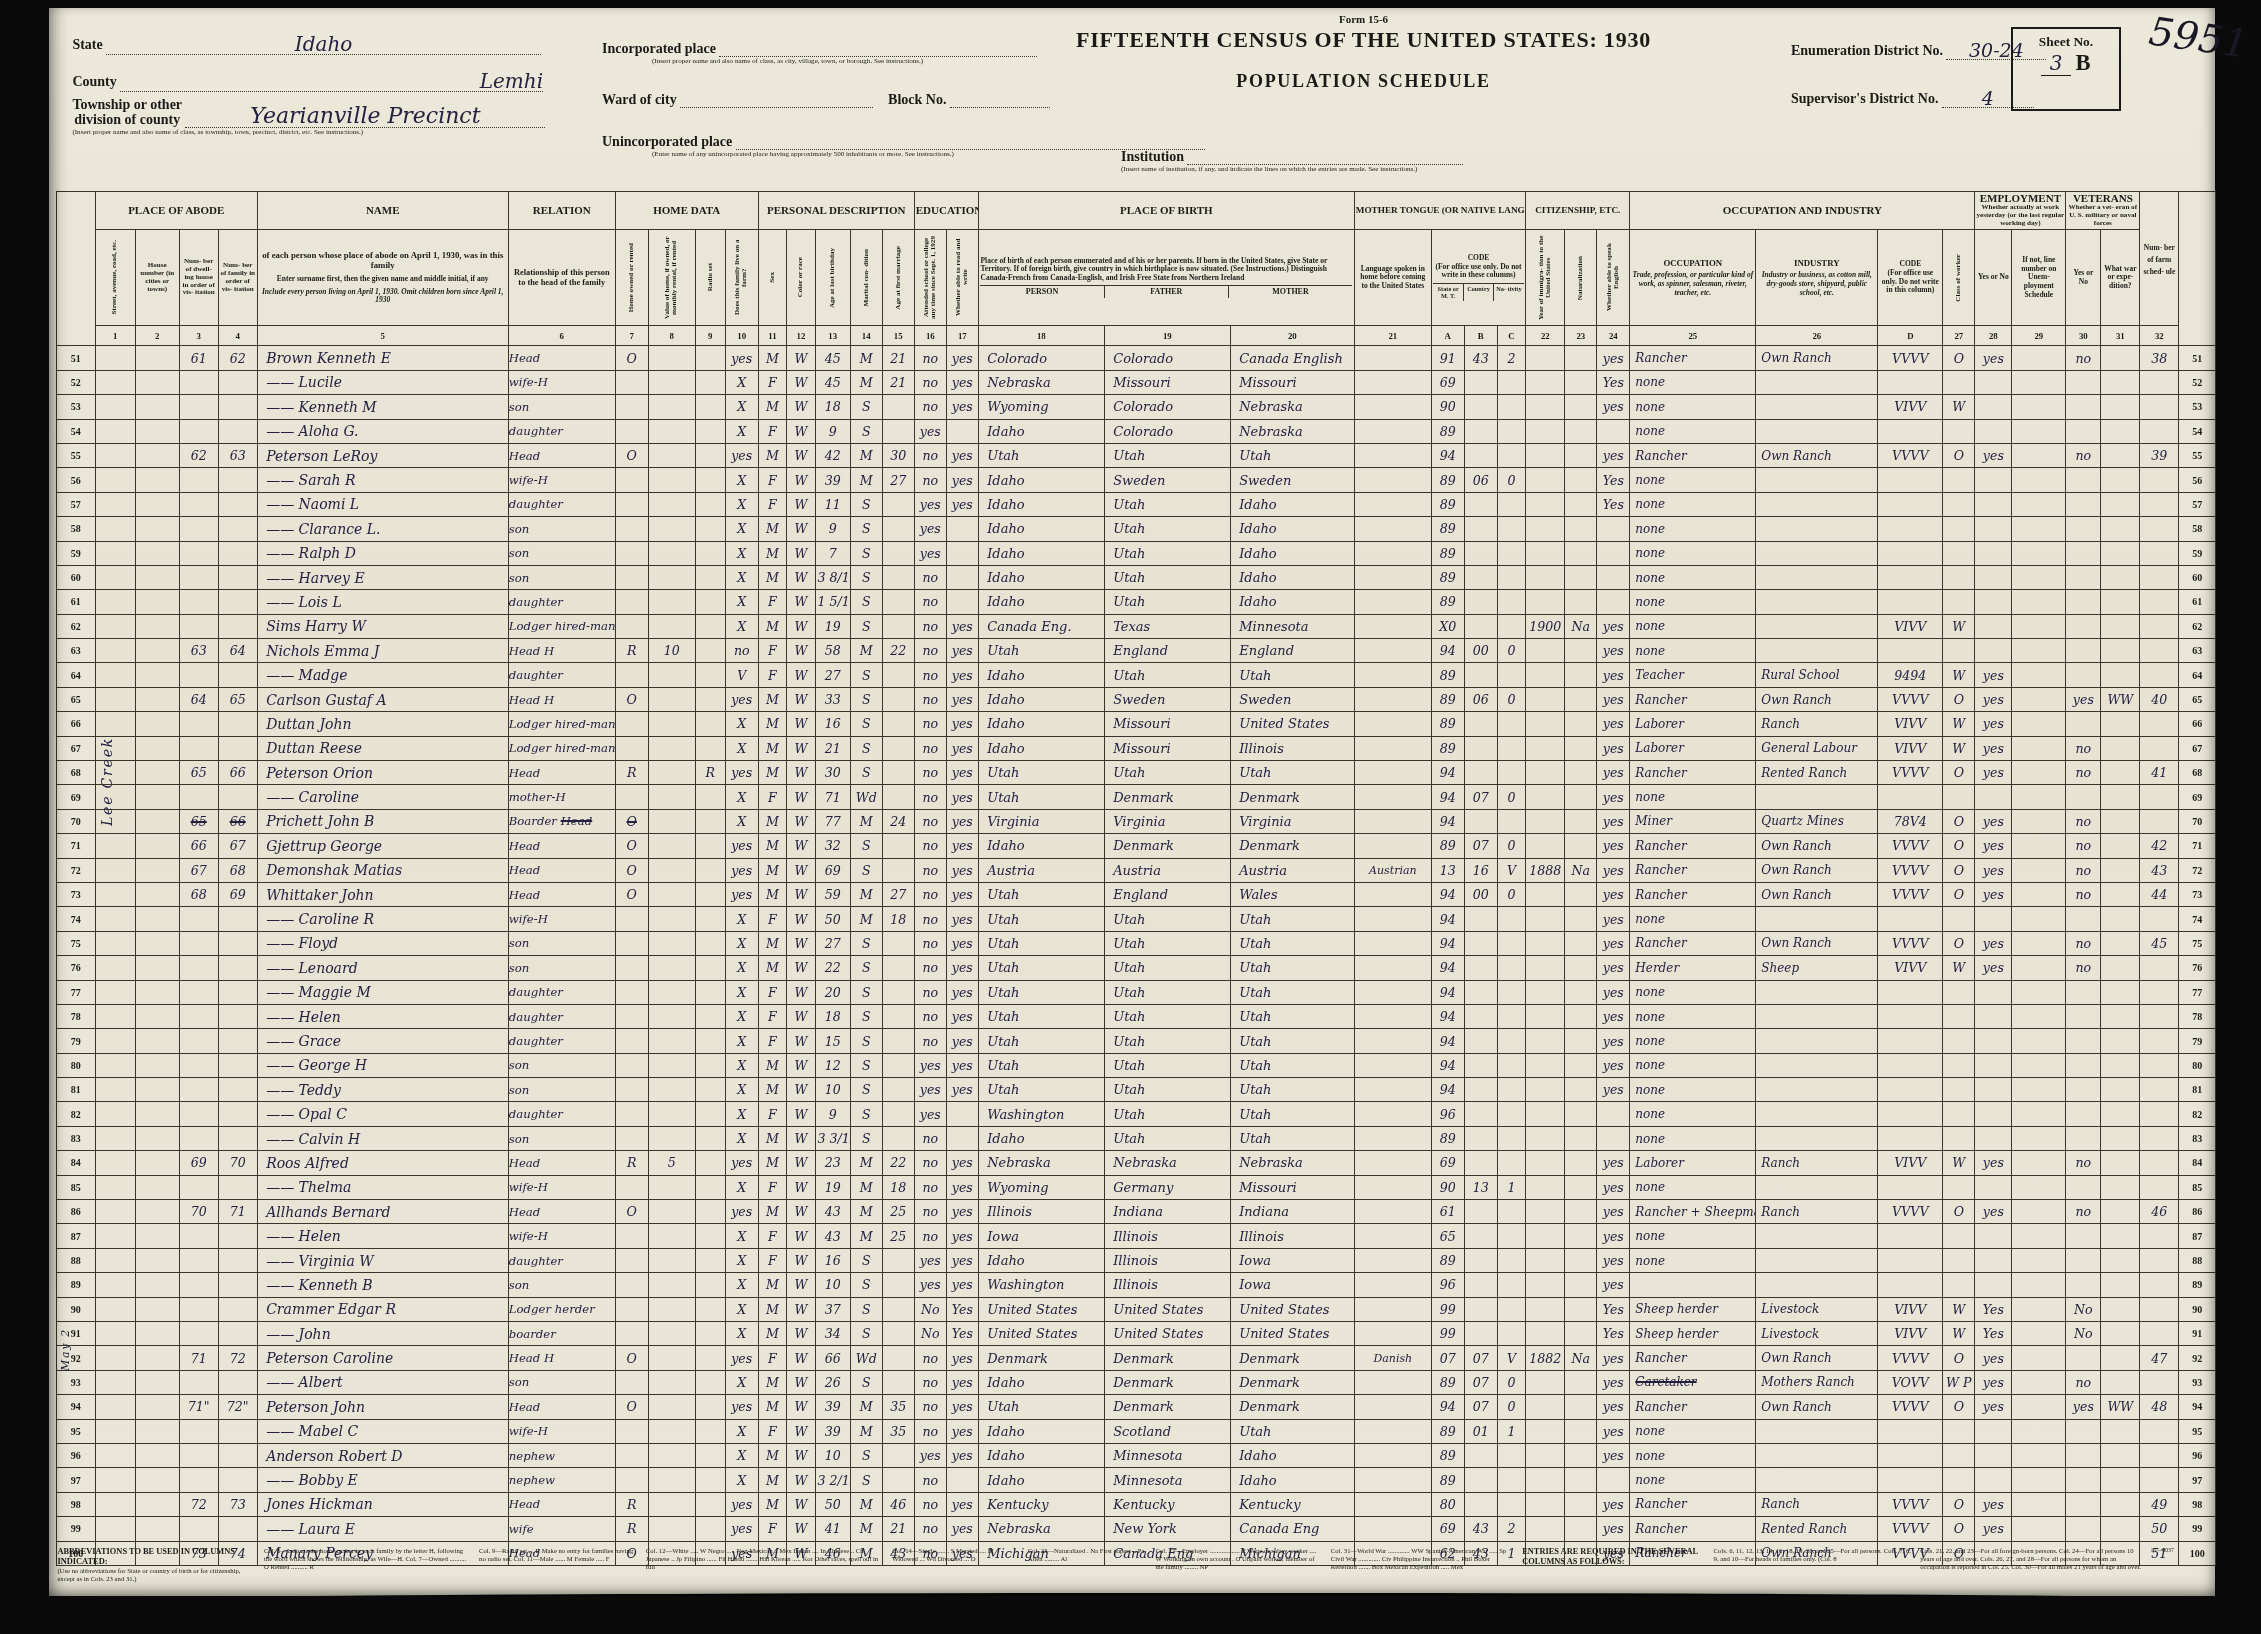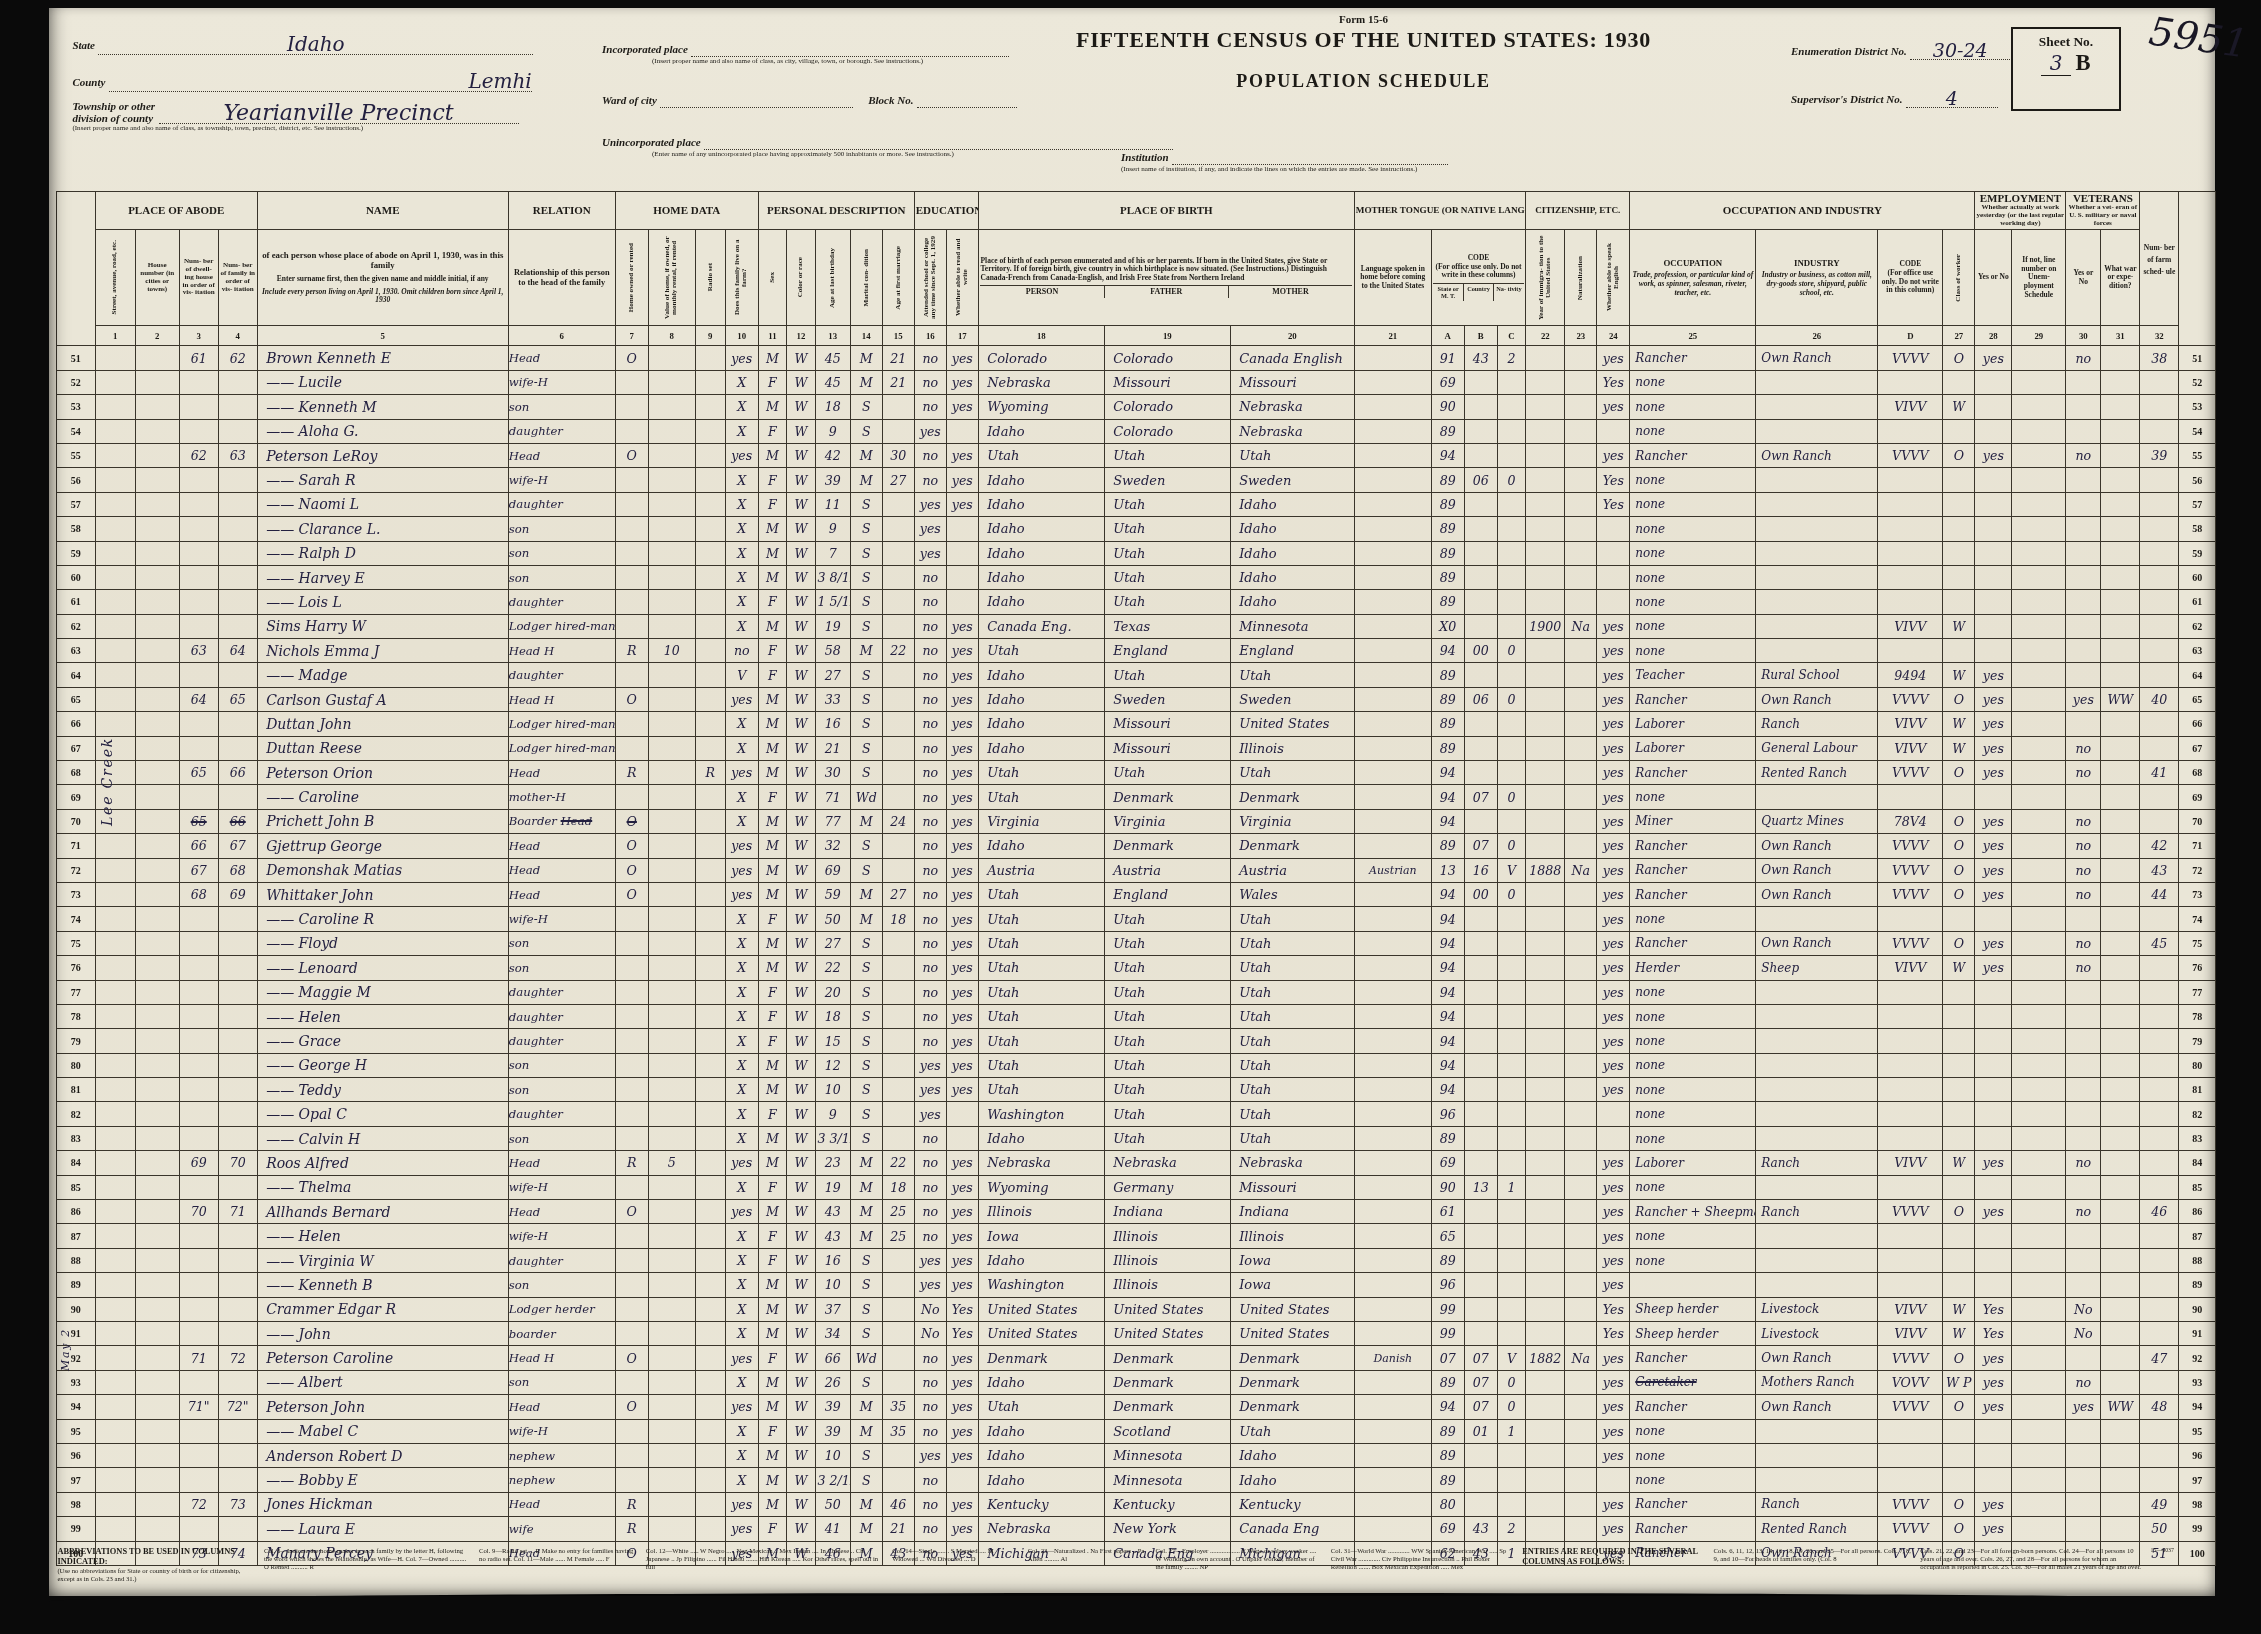"State" .lbl { font-size: 11px -> 14px; font-style: italic -> none }
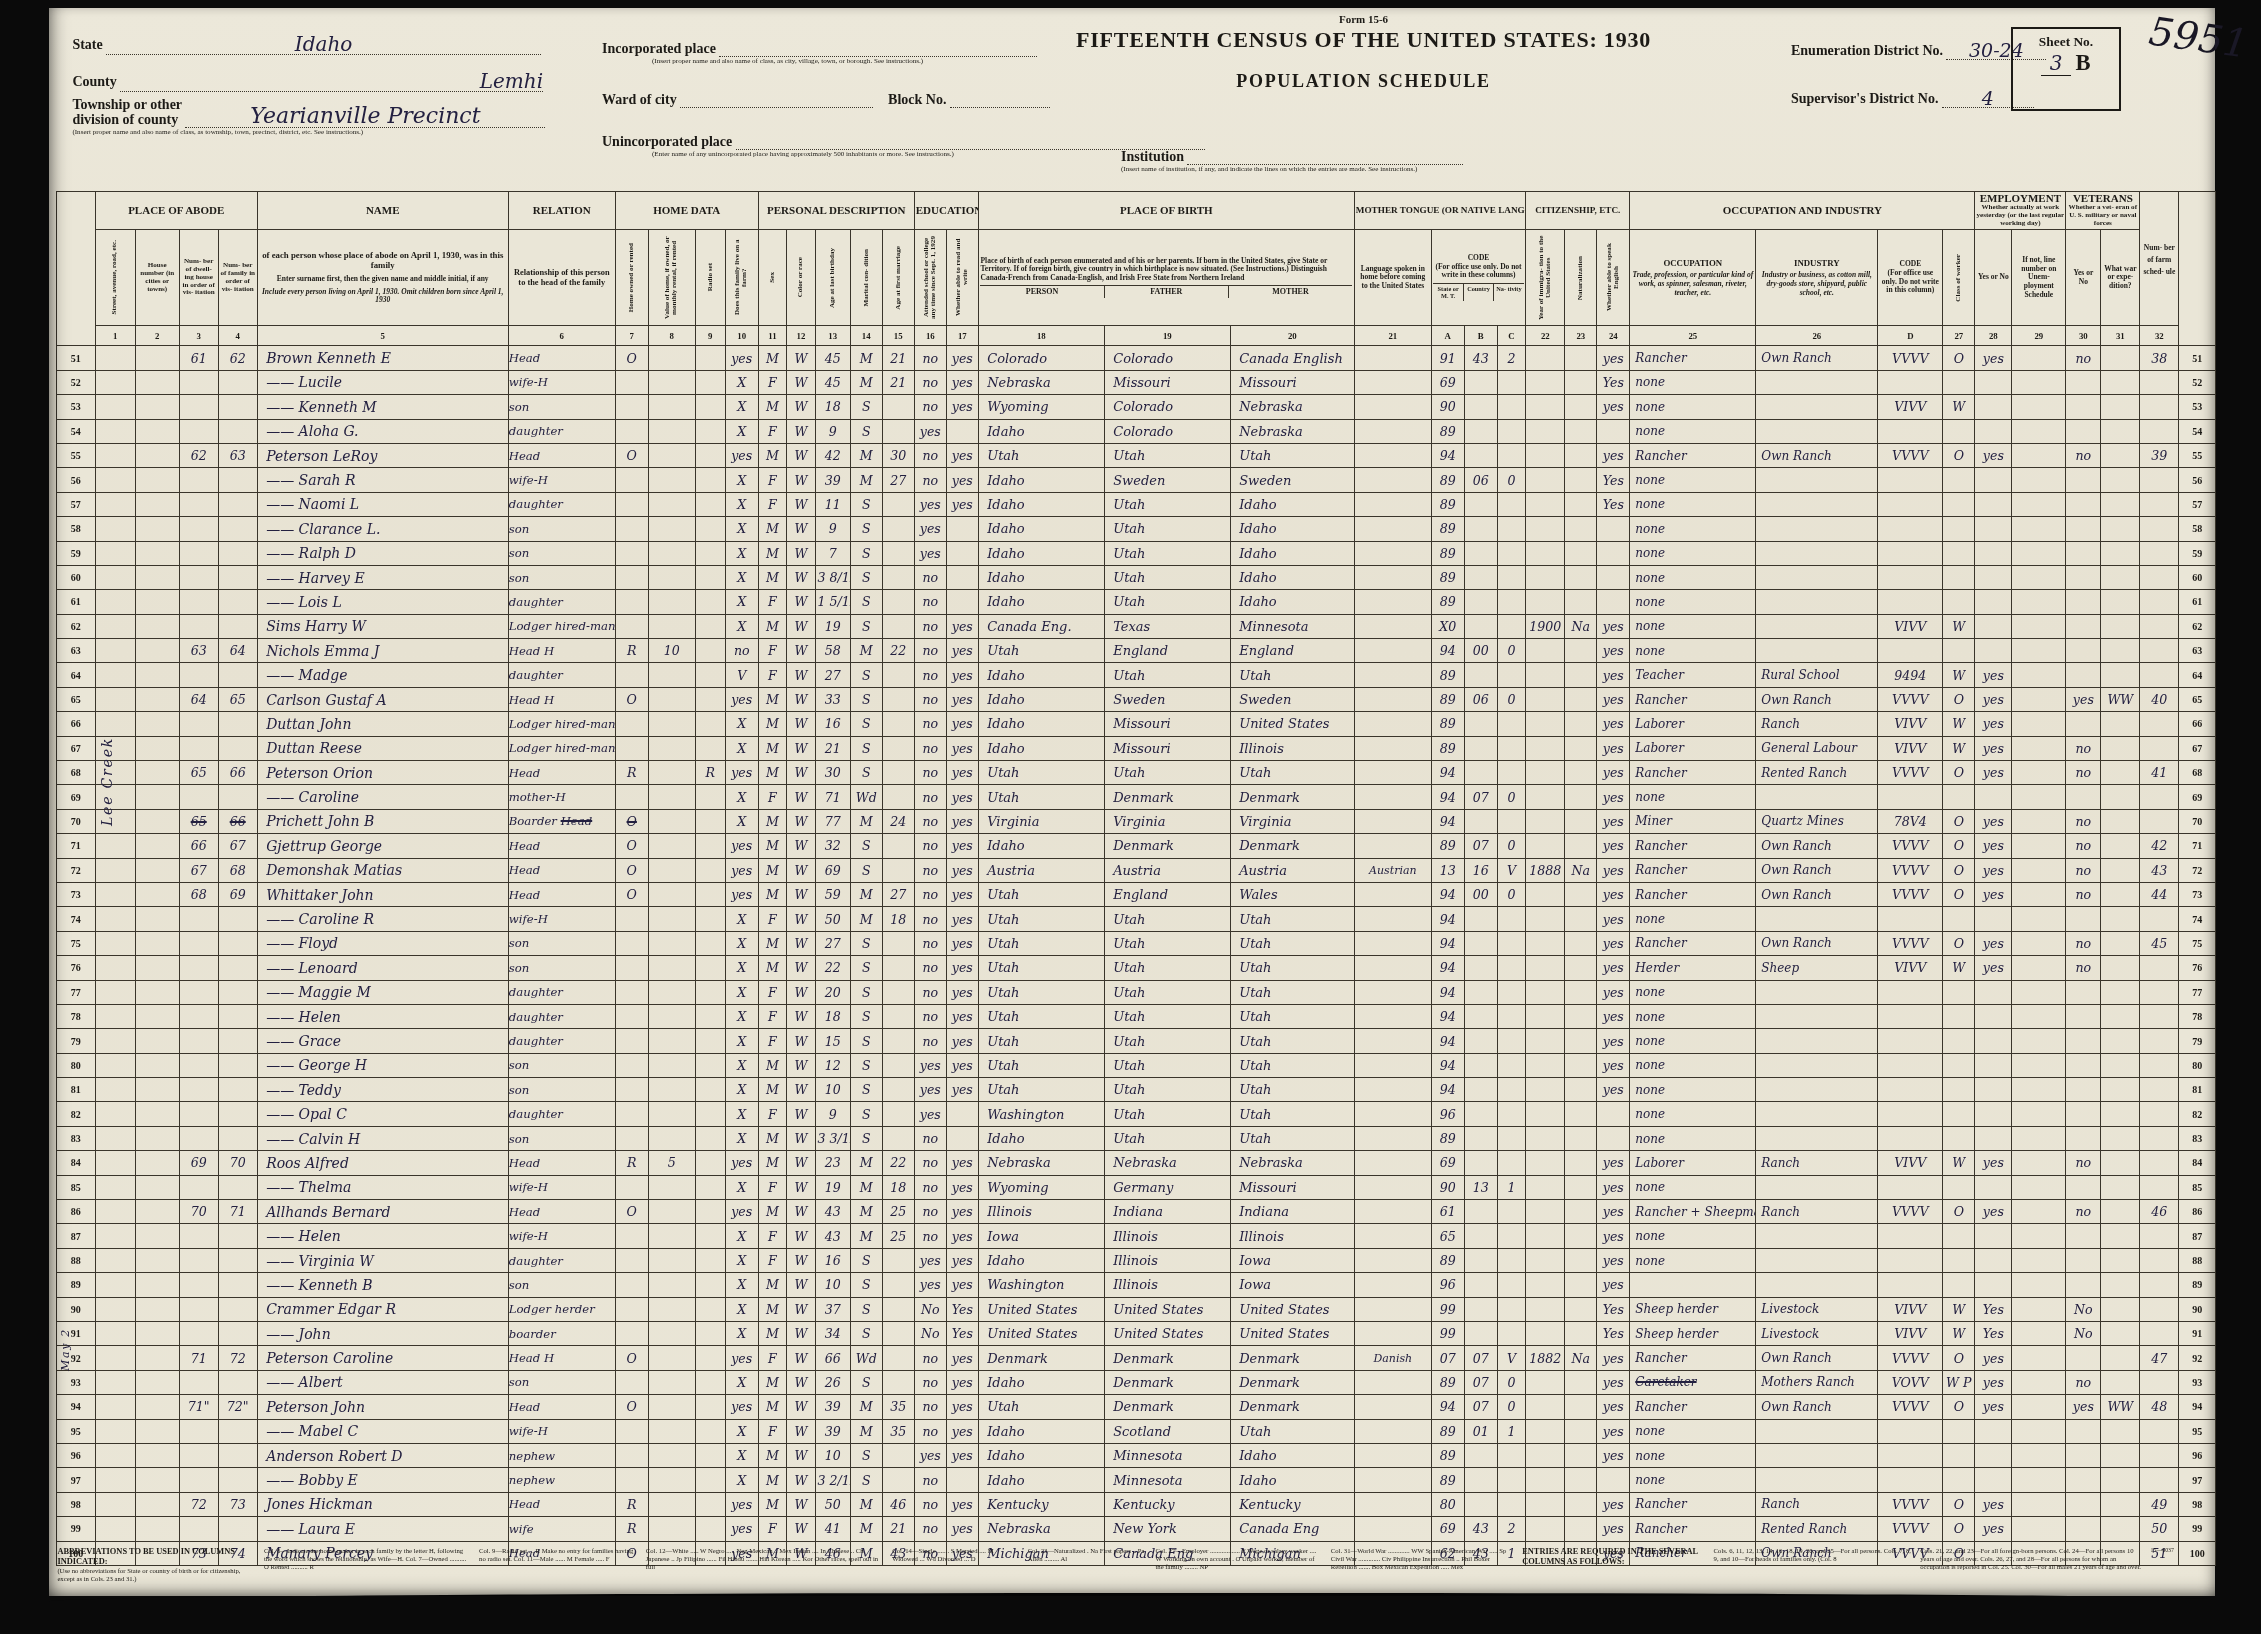"Township or other" span.lbl { text-align: none -> center }
